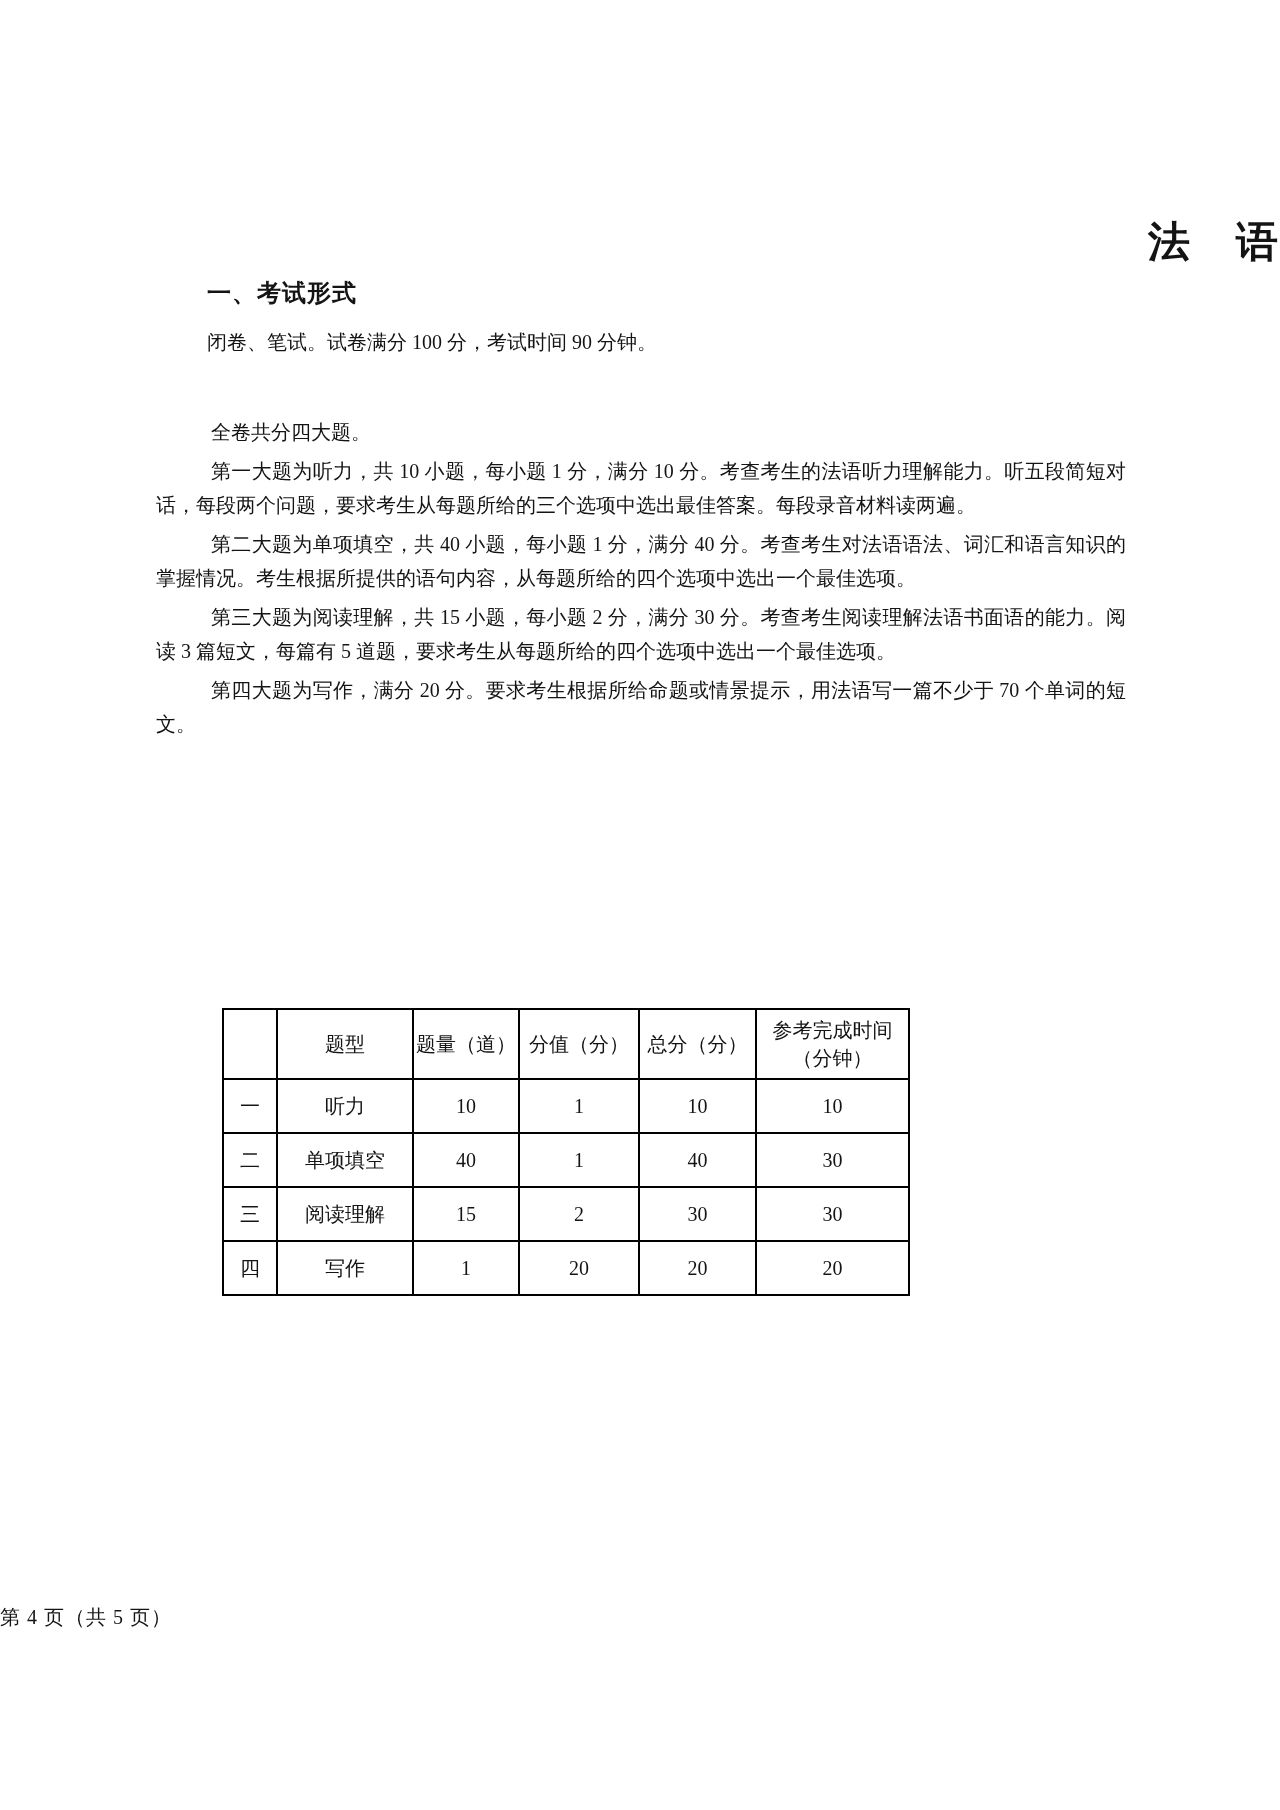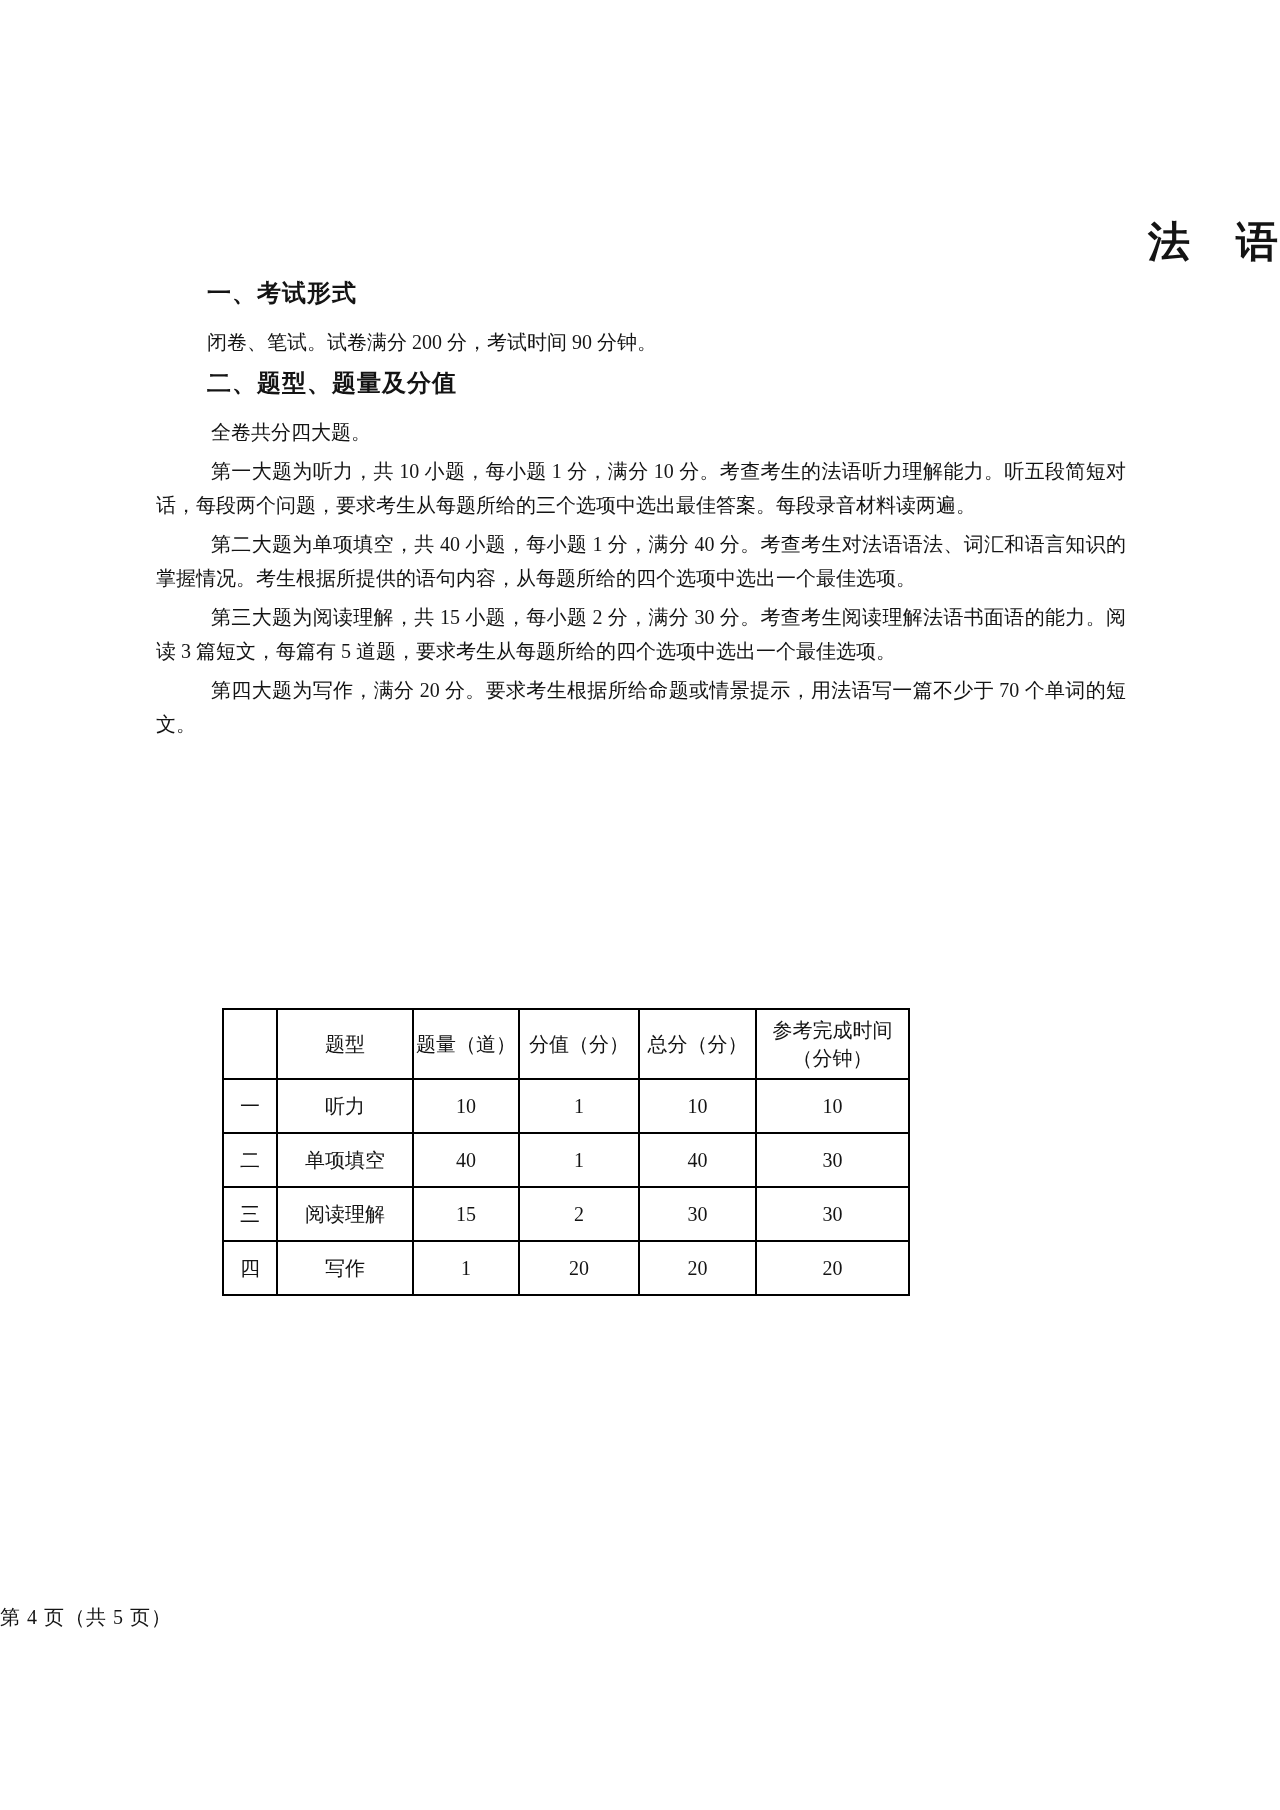"闭卷、笔试。试卷满分 200 分，考试时间 90 分钟。" div.body-text { text: 200 -> 100 }
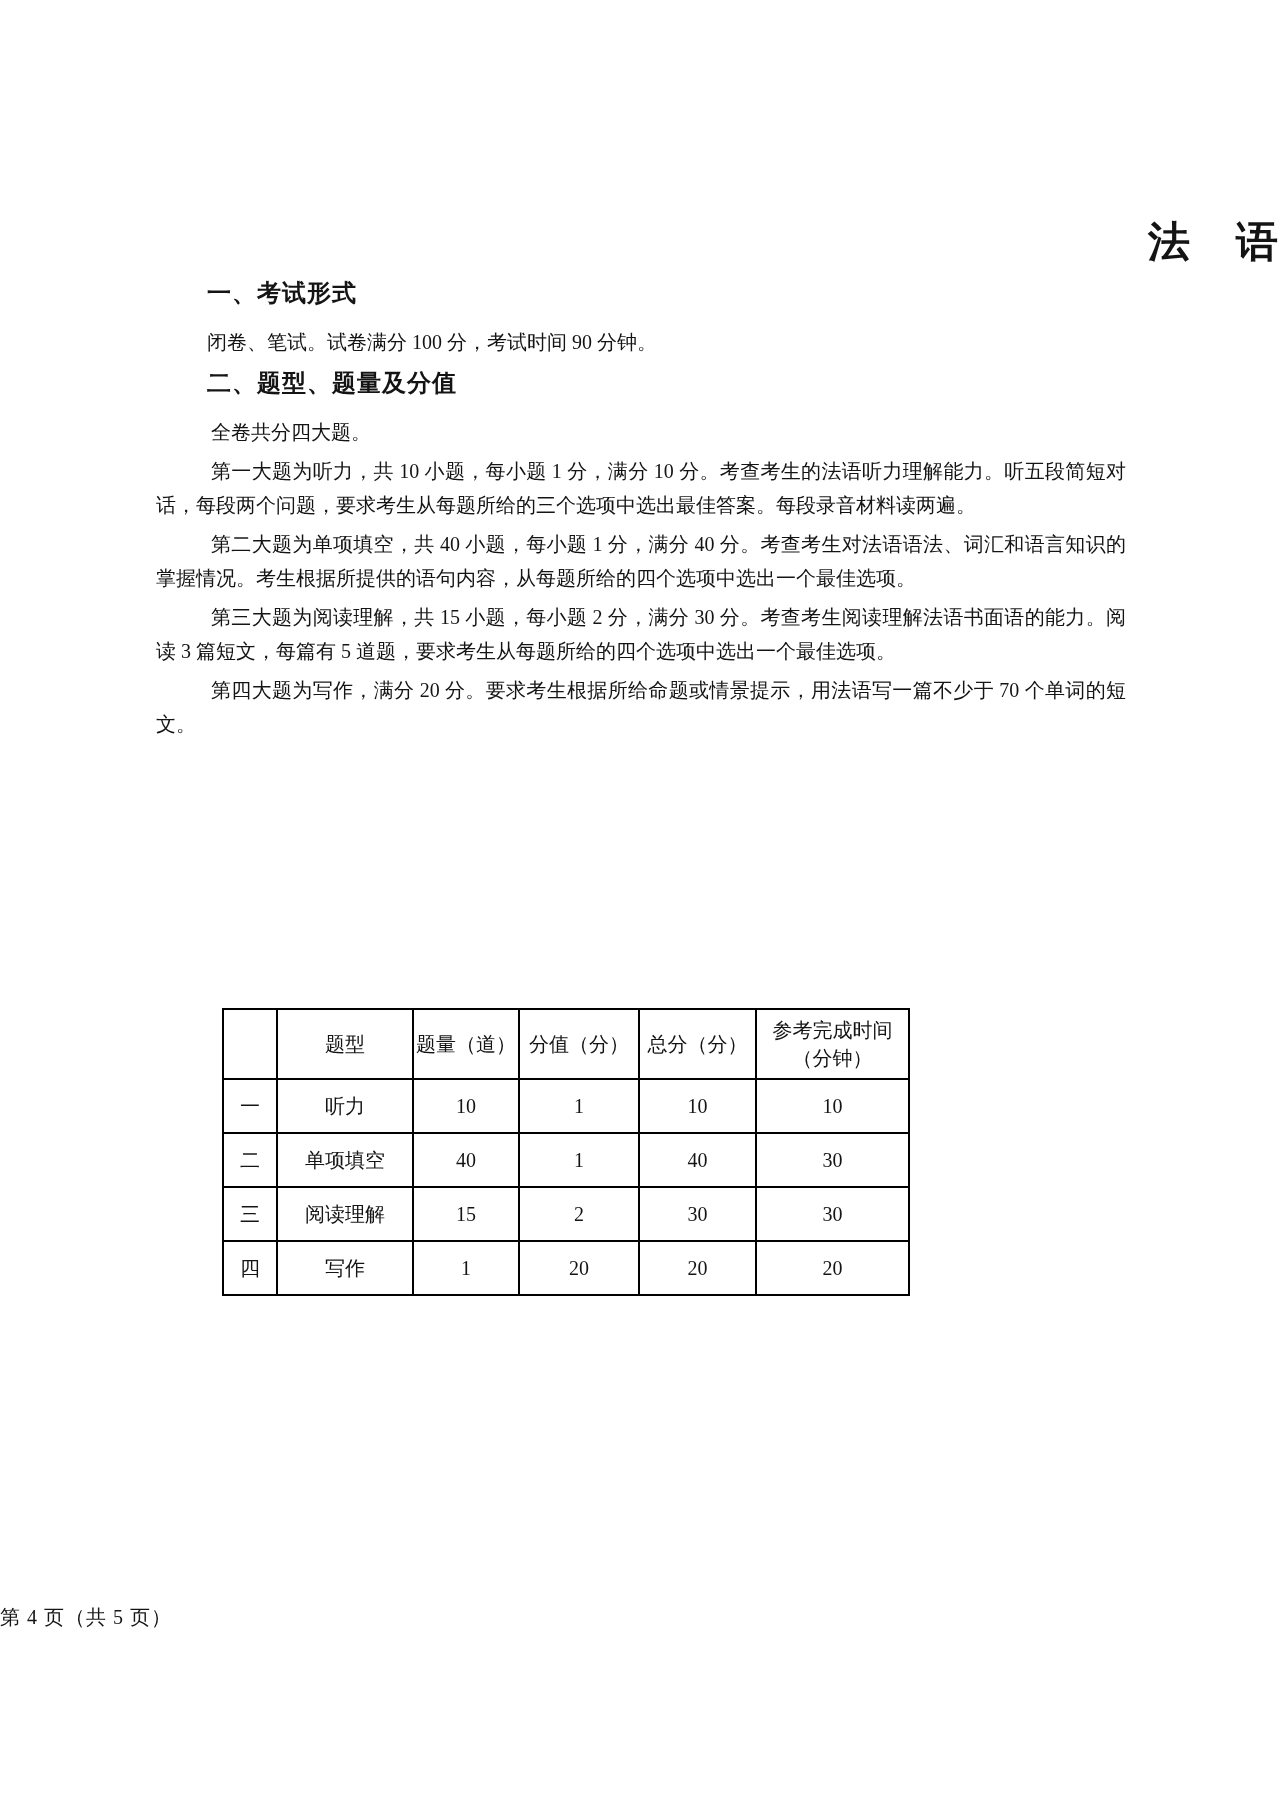"二、题型、题量及分值" div.sec-heading { html: <div>二、题型、题量及分值</div> -> none }
